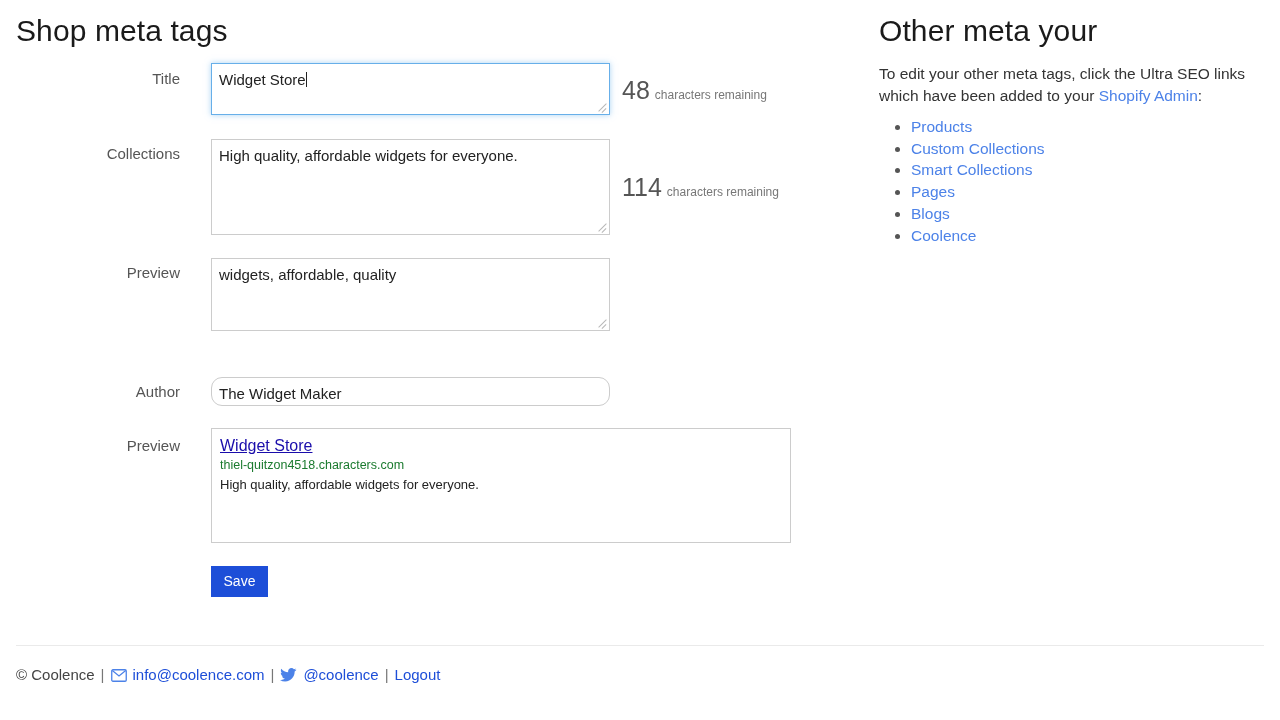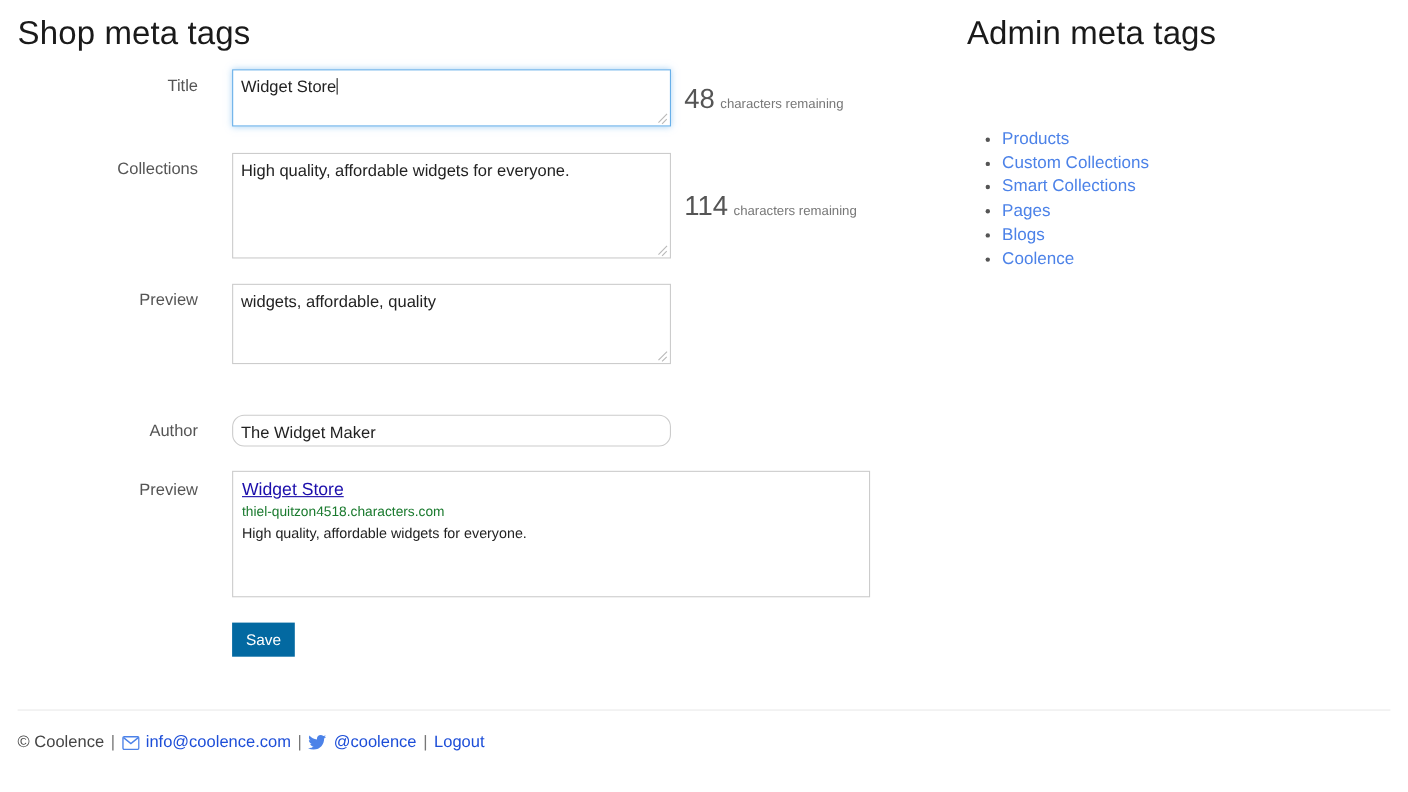"Admin meta tags" div.h1 { text: Admin meta tags -> Other meta your }
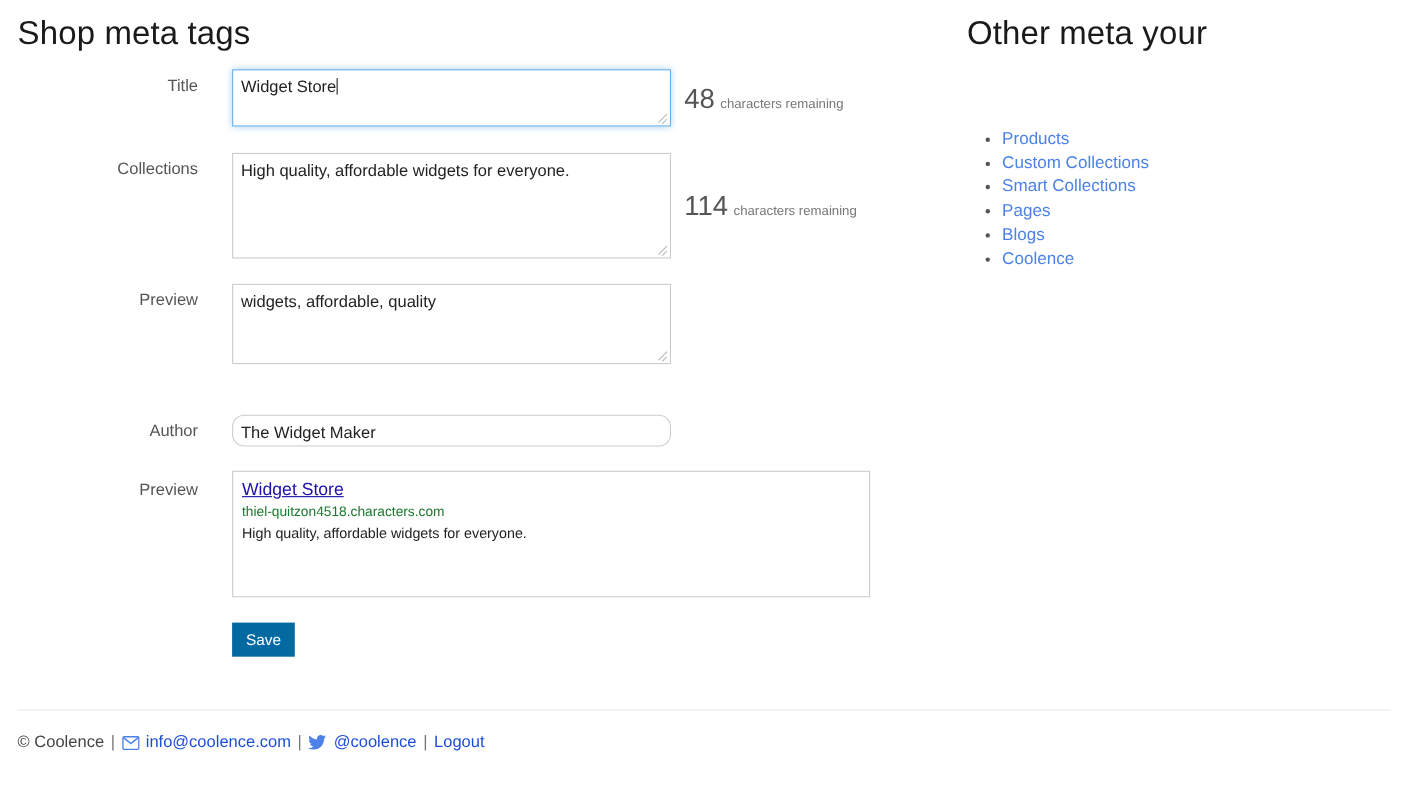"To edit your other meta" div { html: none -> <div><span>To edit your other meta tags, click the Ultra SEO links which have been added to your </span><span>Shopify Admin</span><span>:</span></div> }
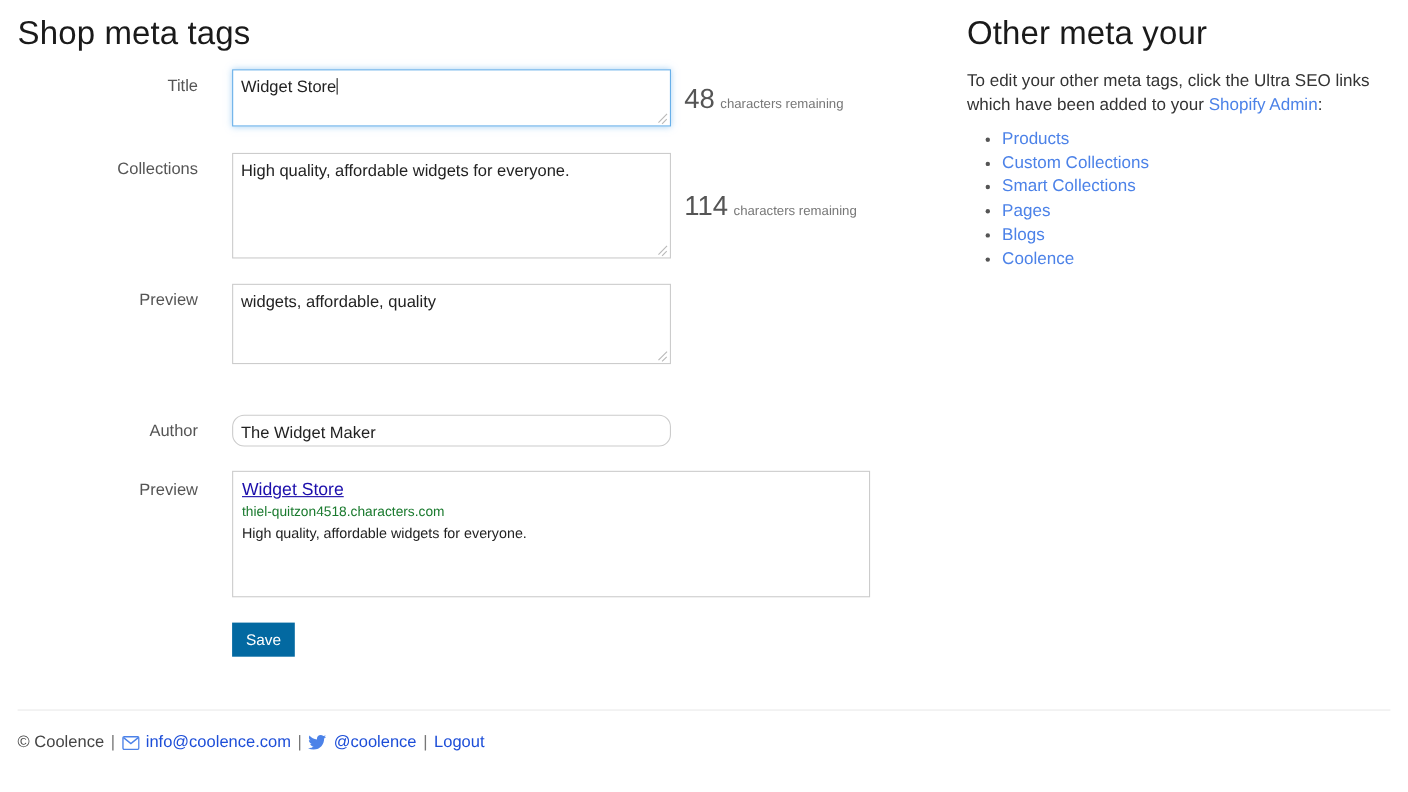"Save" #save-button { background: #0369a1 -> #1d4ed8 }
